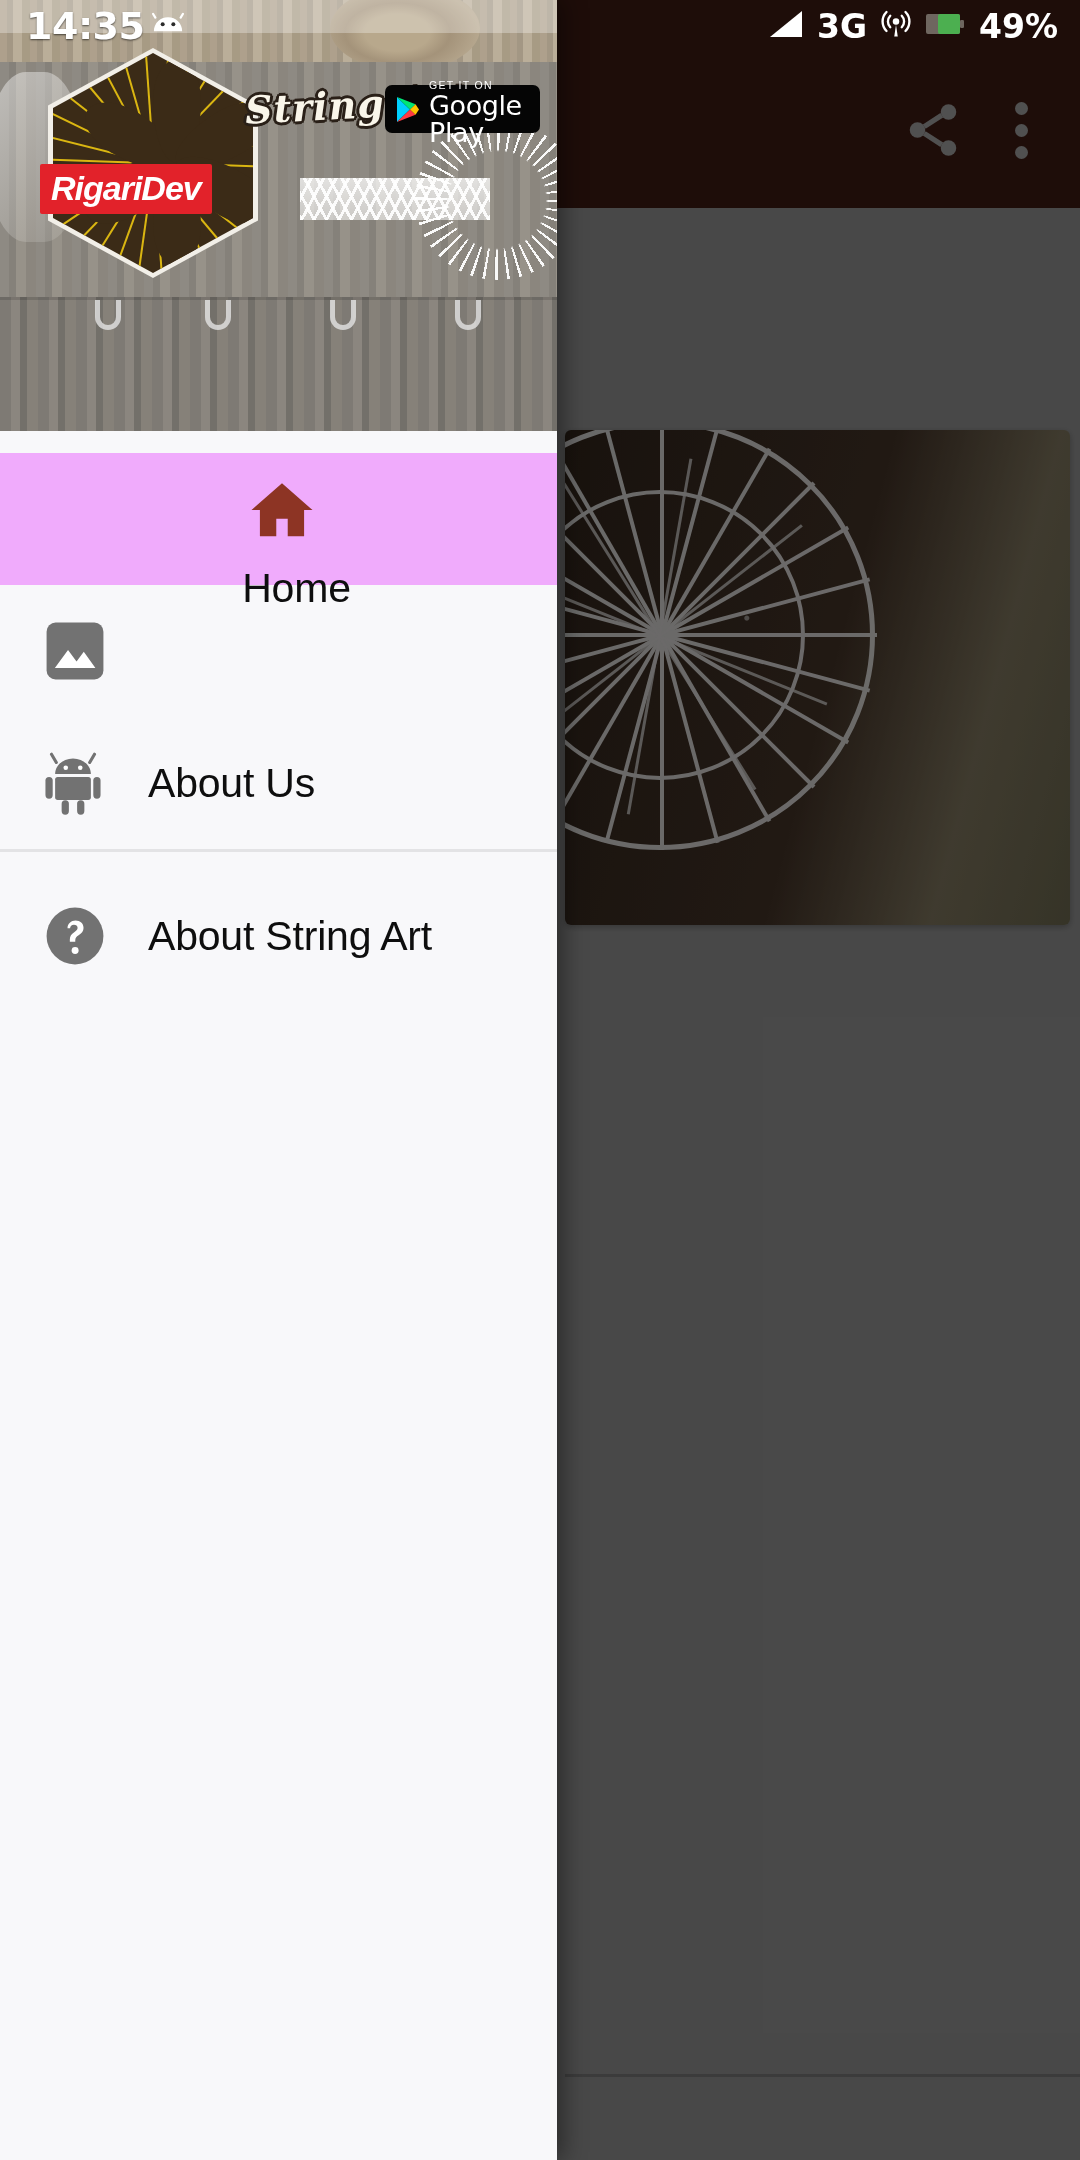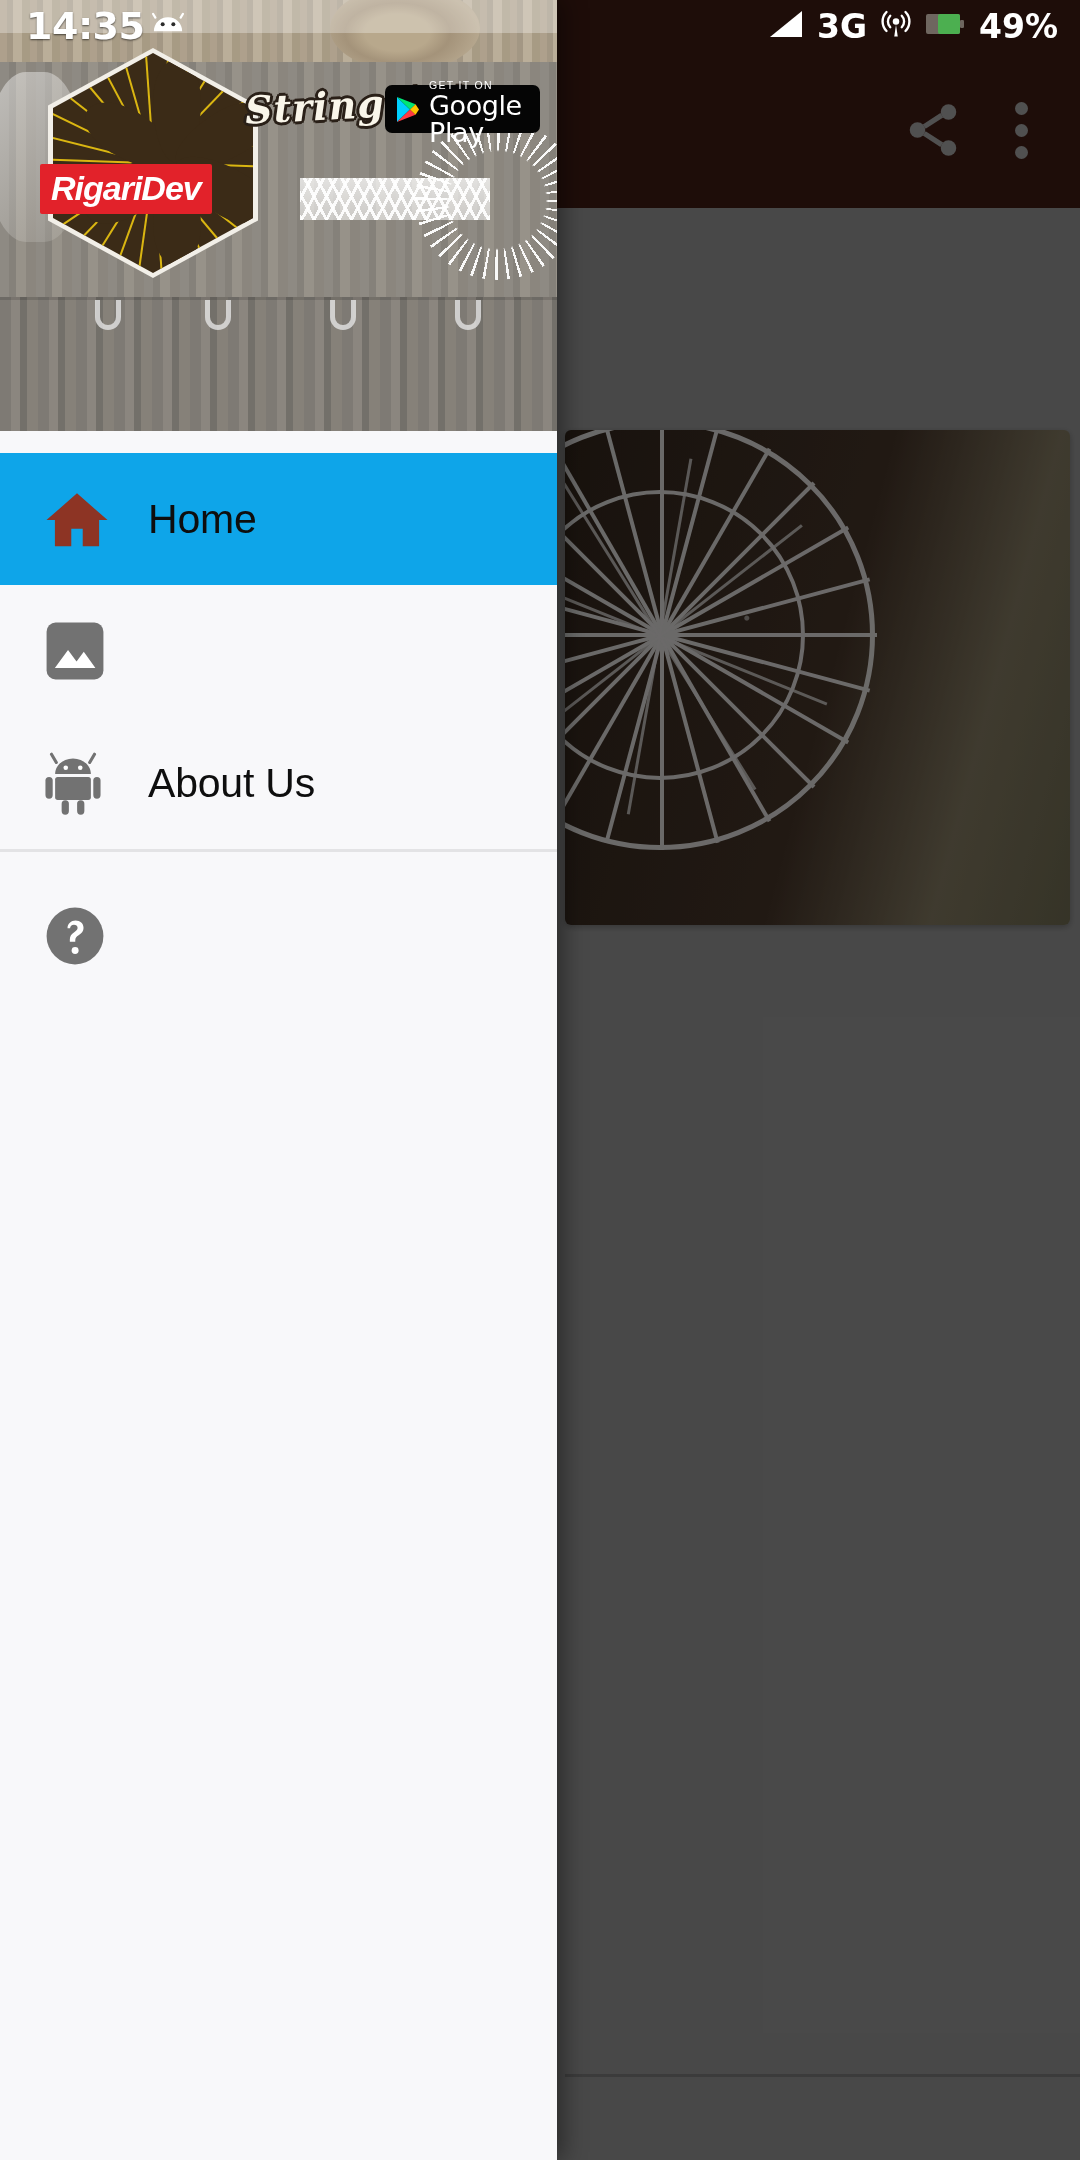"Home" .menu-item.selected { background: #0ea5e9 -> #f0abfc; flex-direction: none -> column }
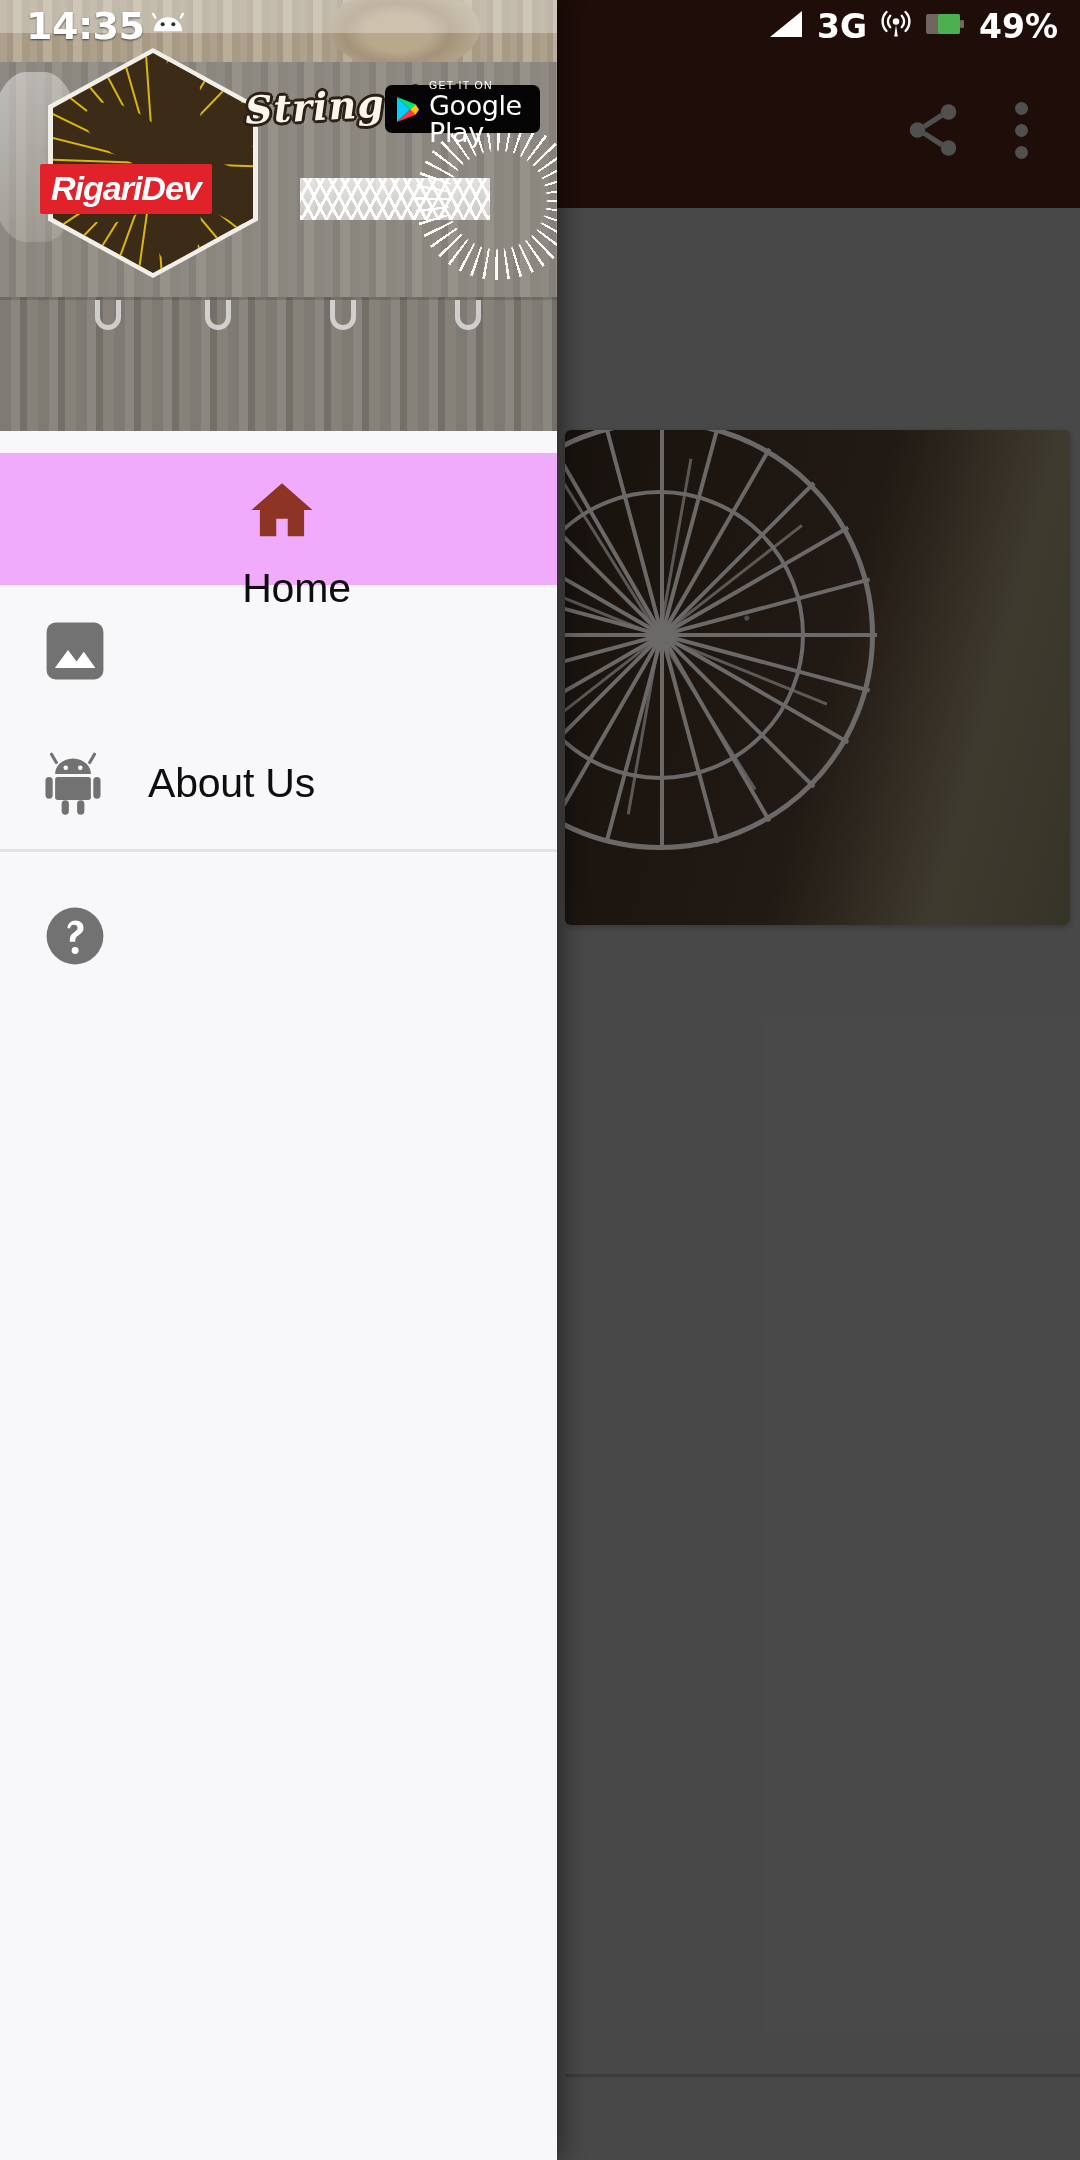"About String Art" span.menu-label { html: none -> <span>About String Art</span> }
